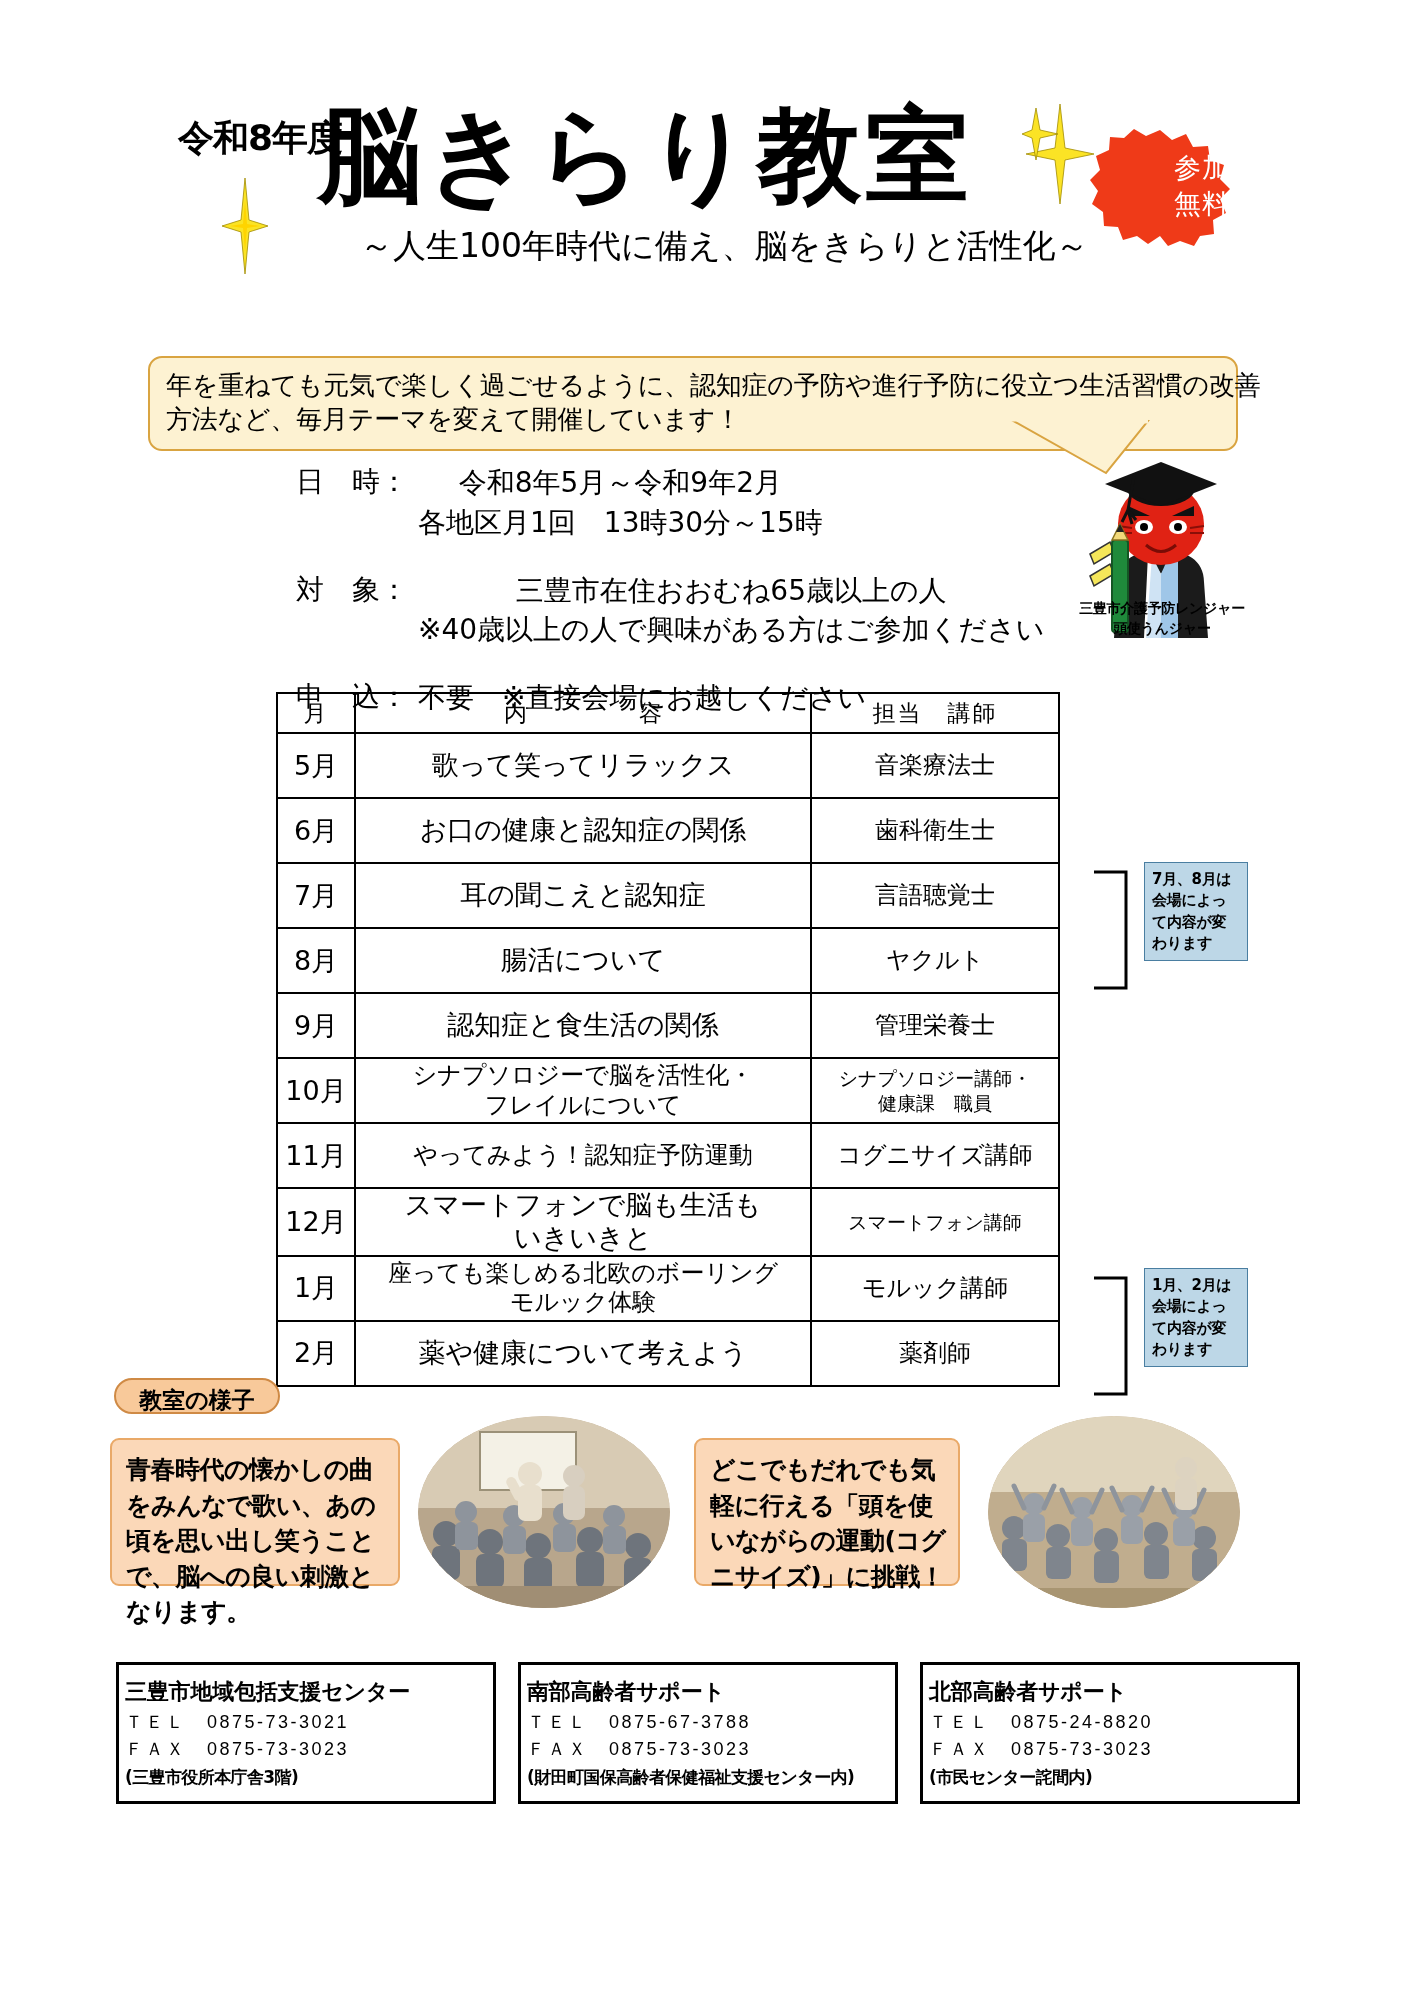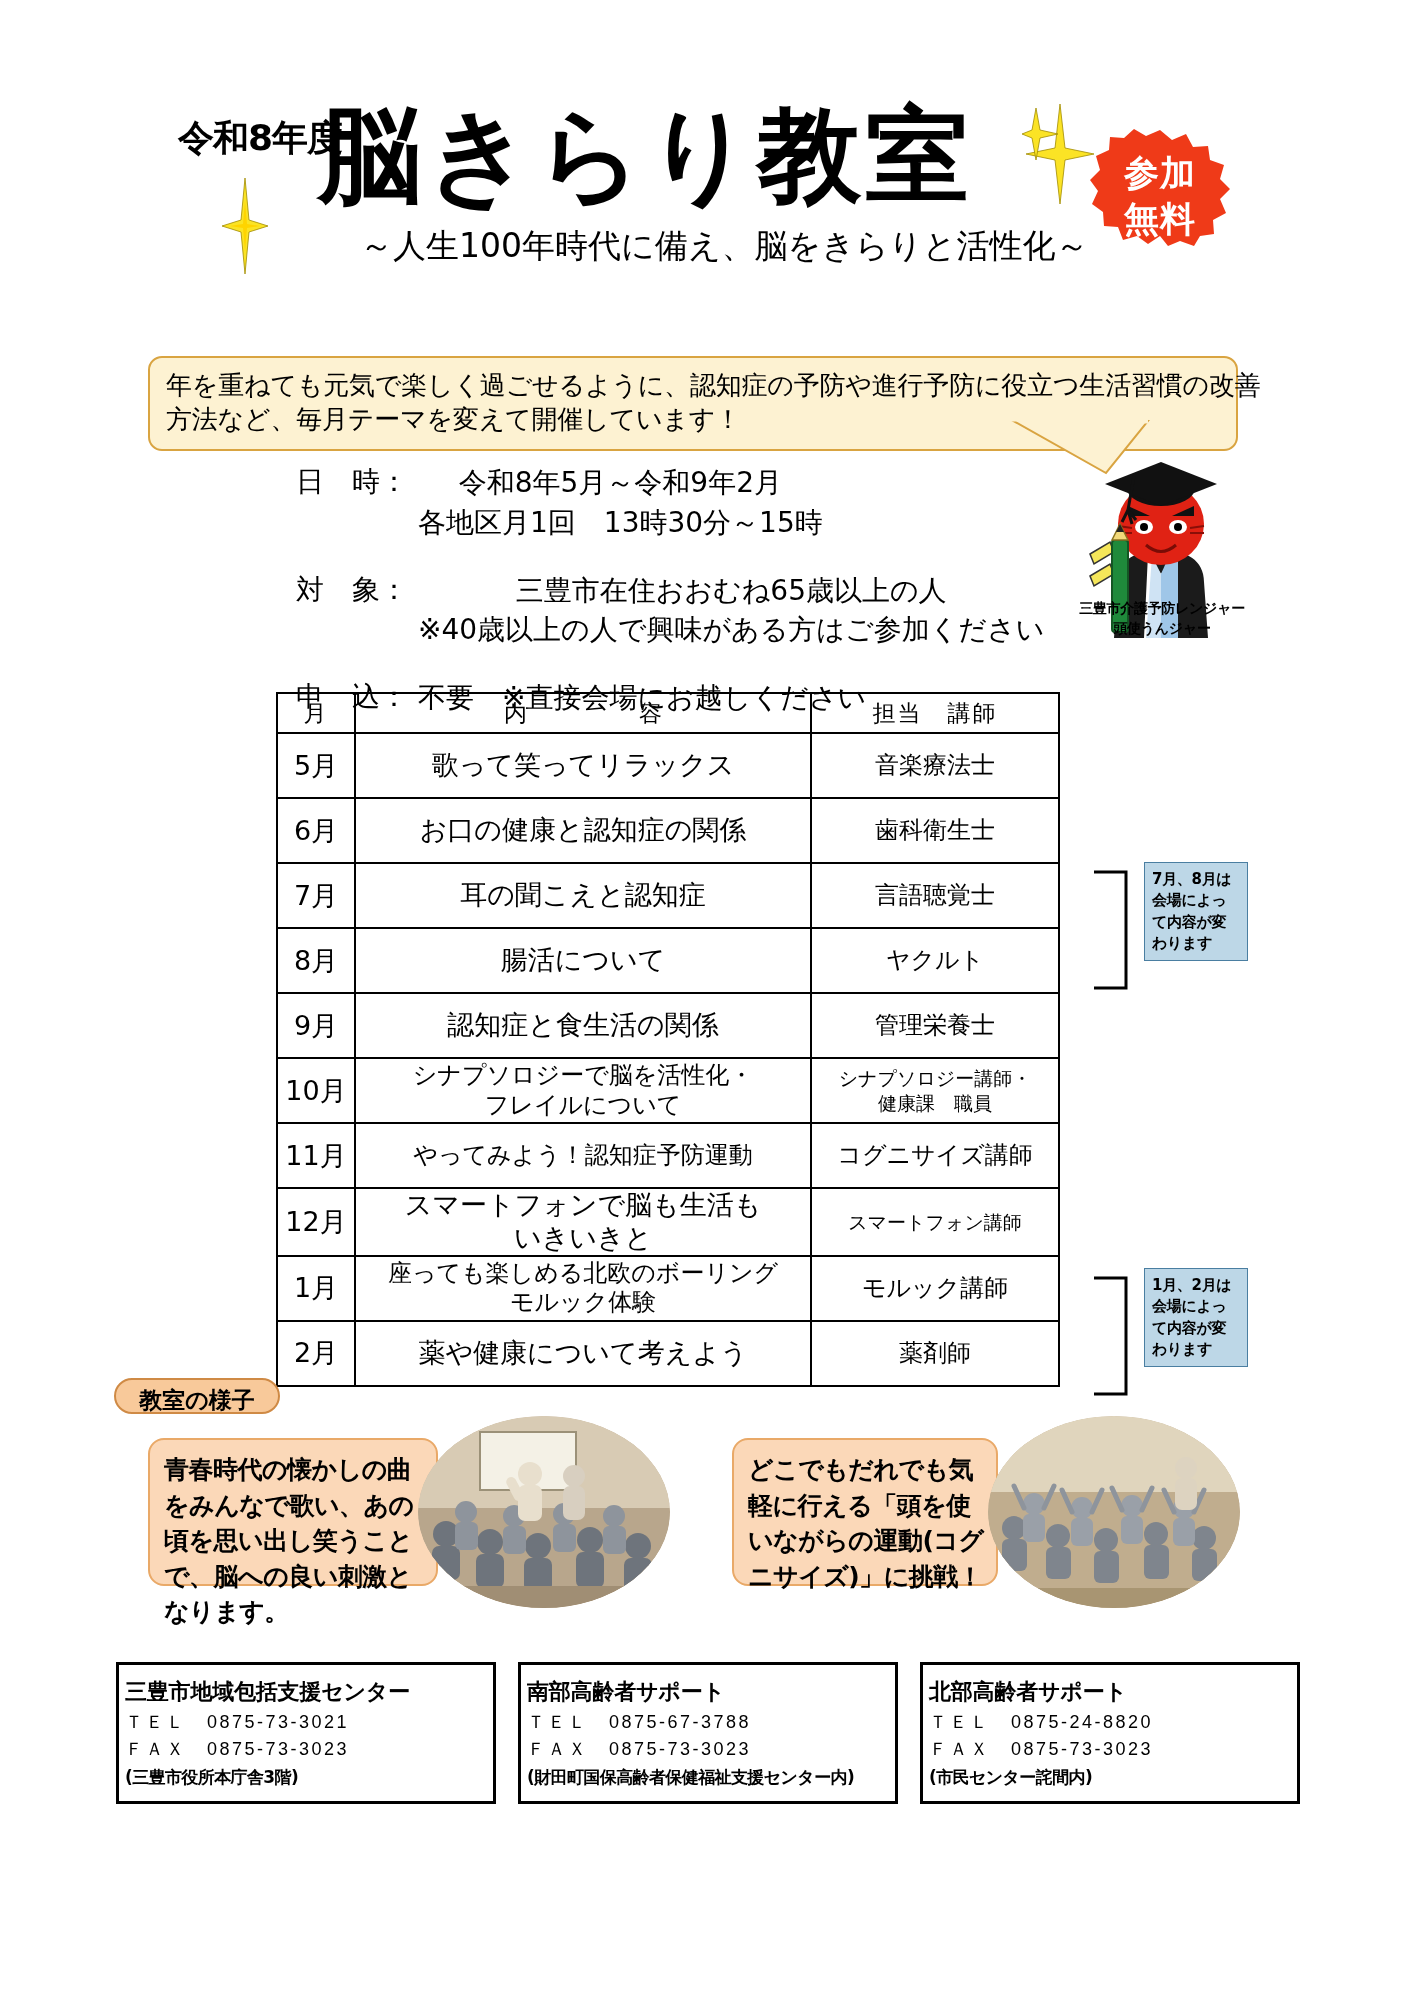"参加" .free-badge .badge-text { font-size: 35px -> 27px; font-weight: 700 -> 400; text-align: center -> right }
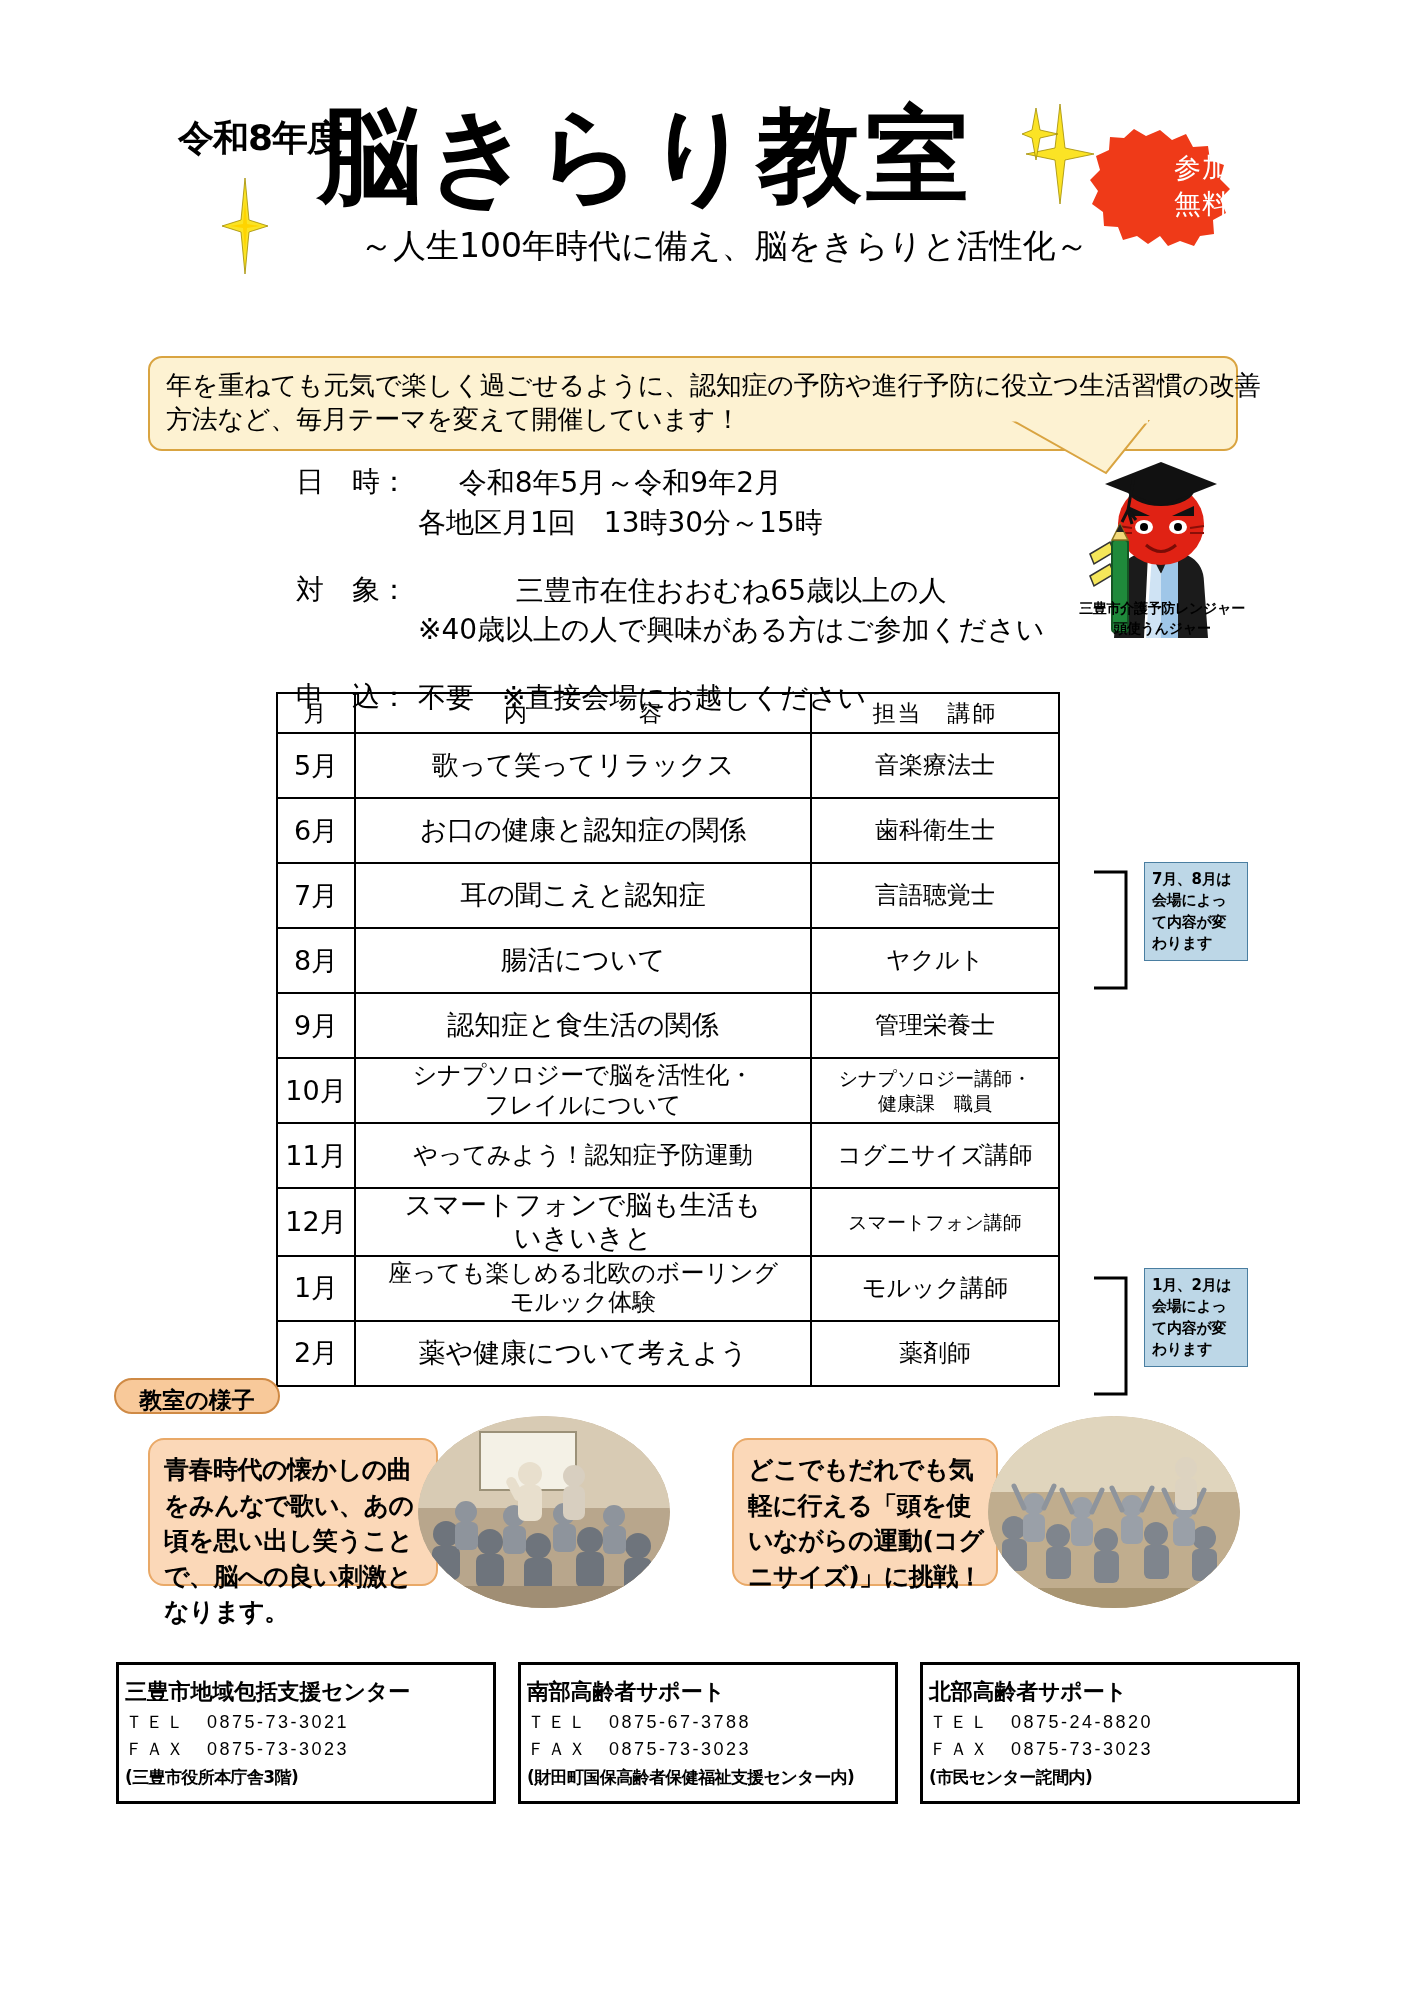"青春時代の懐かしの曲をみんなで歌い、あの頃を思い出し笑うことで、脳への良い刺激と" .photo-caption { border-radius: 16px -> 9px; margin-left: 38px -> none }
